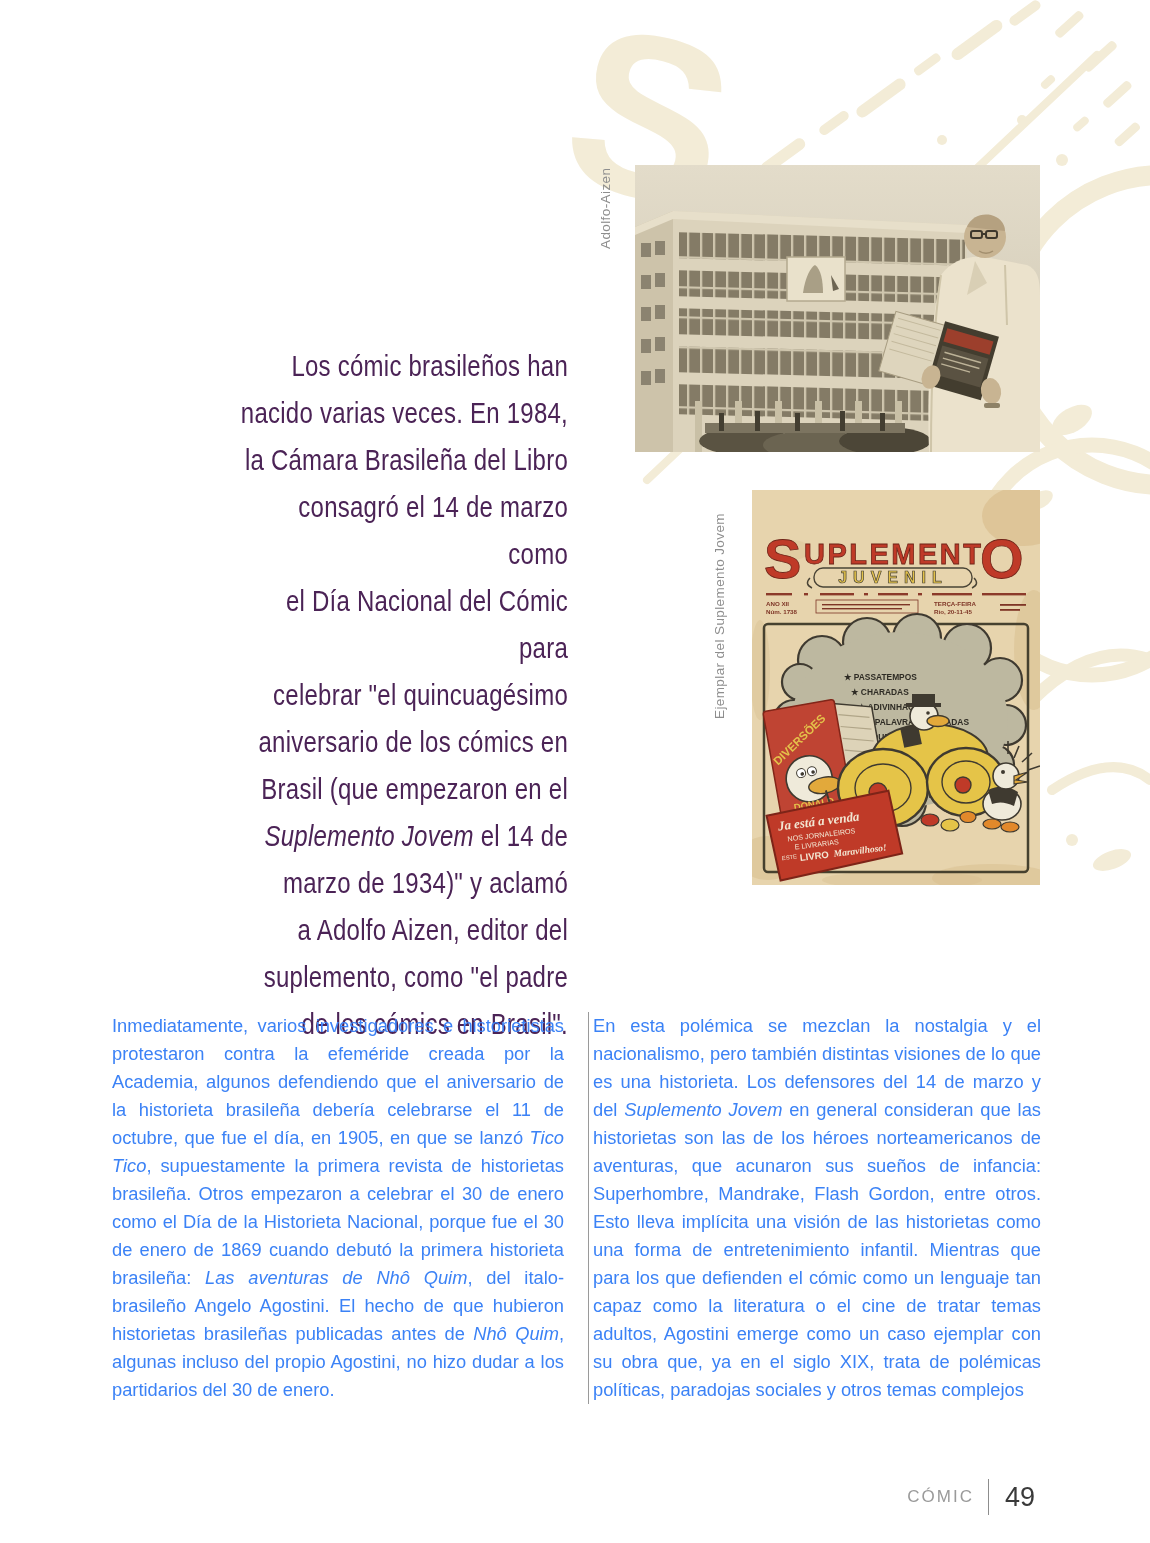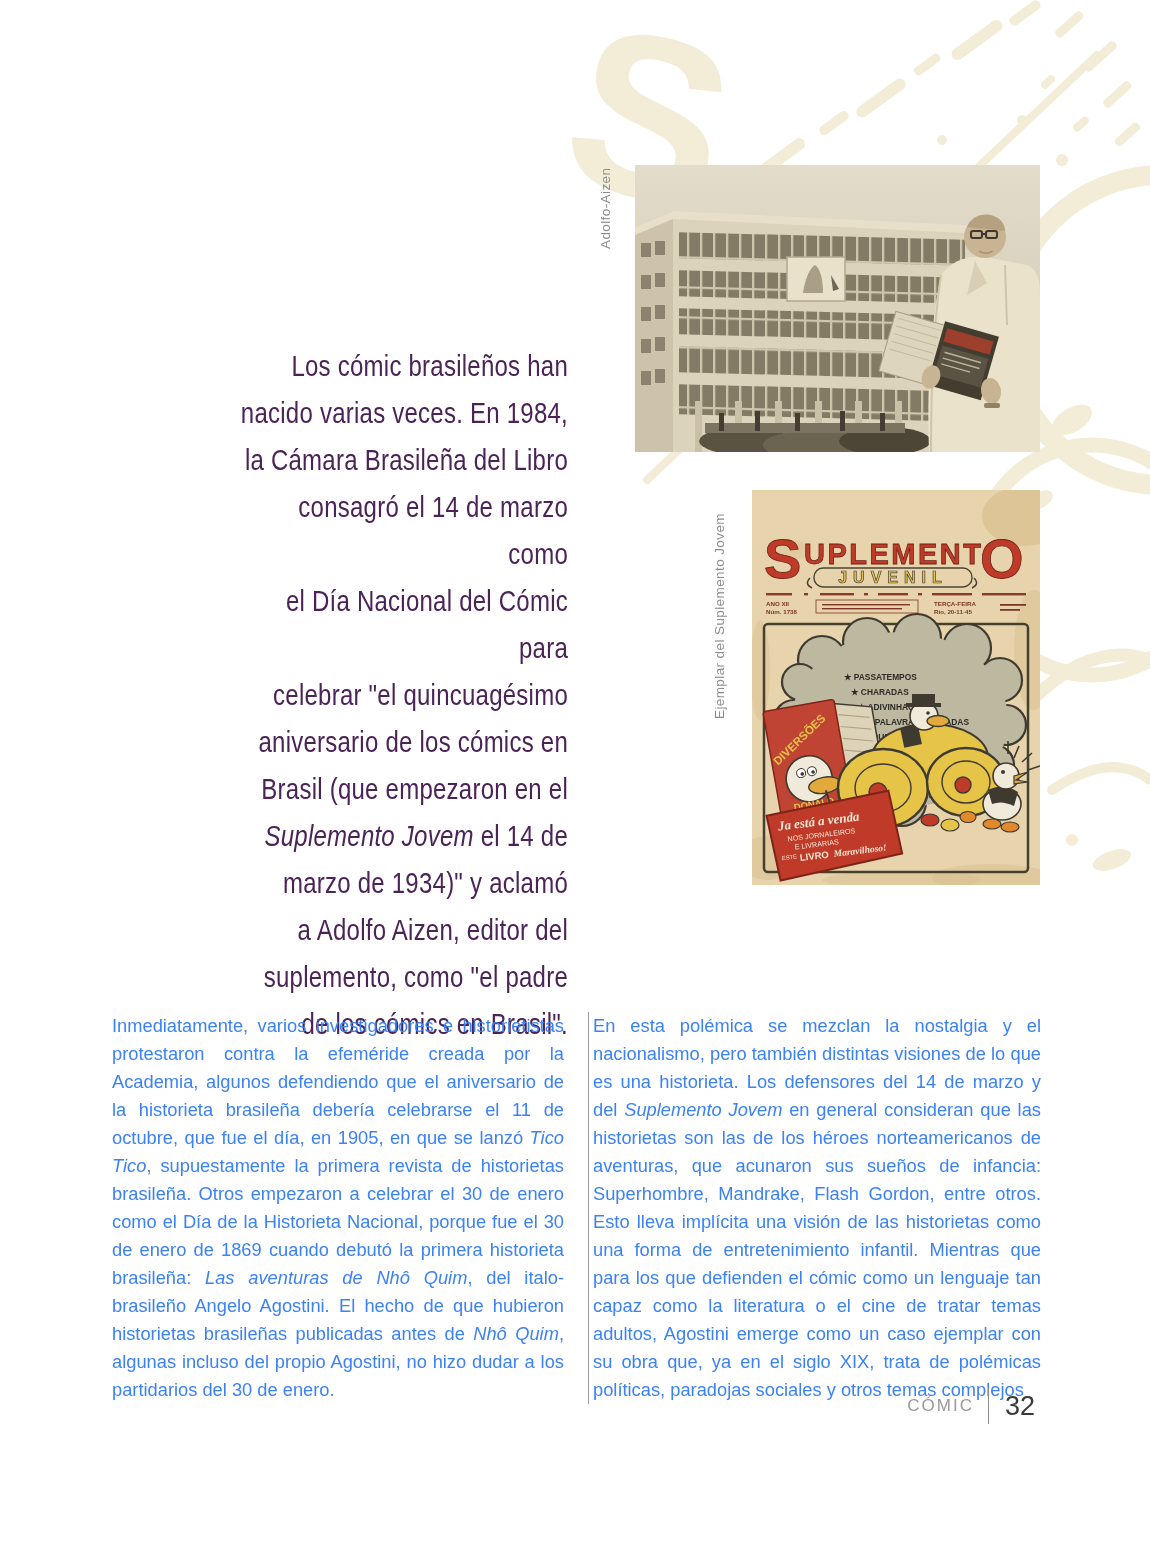"CÓMIC" .footer { top: 1388px -> 1479px }
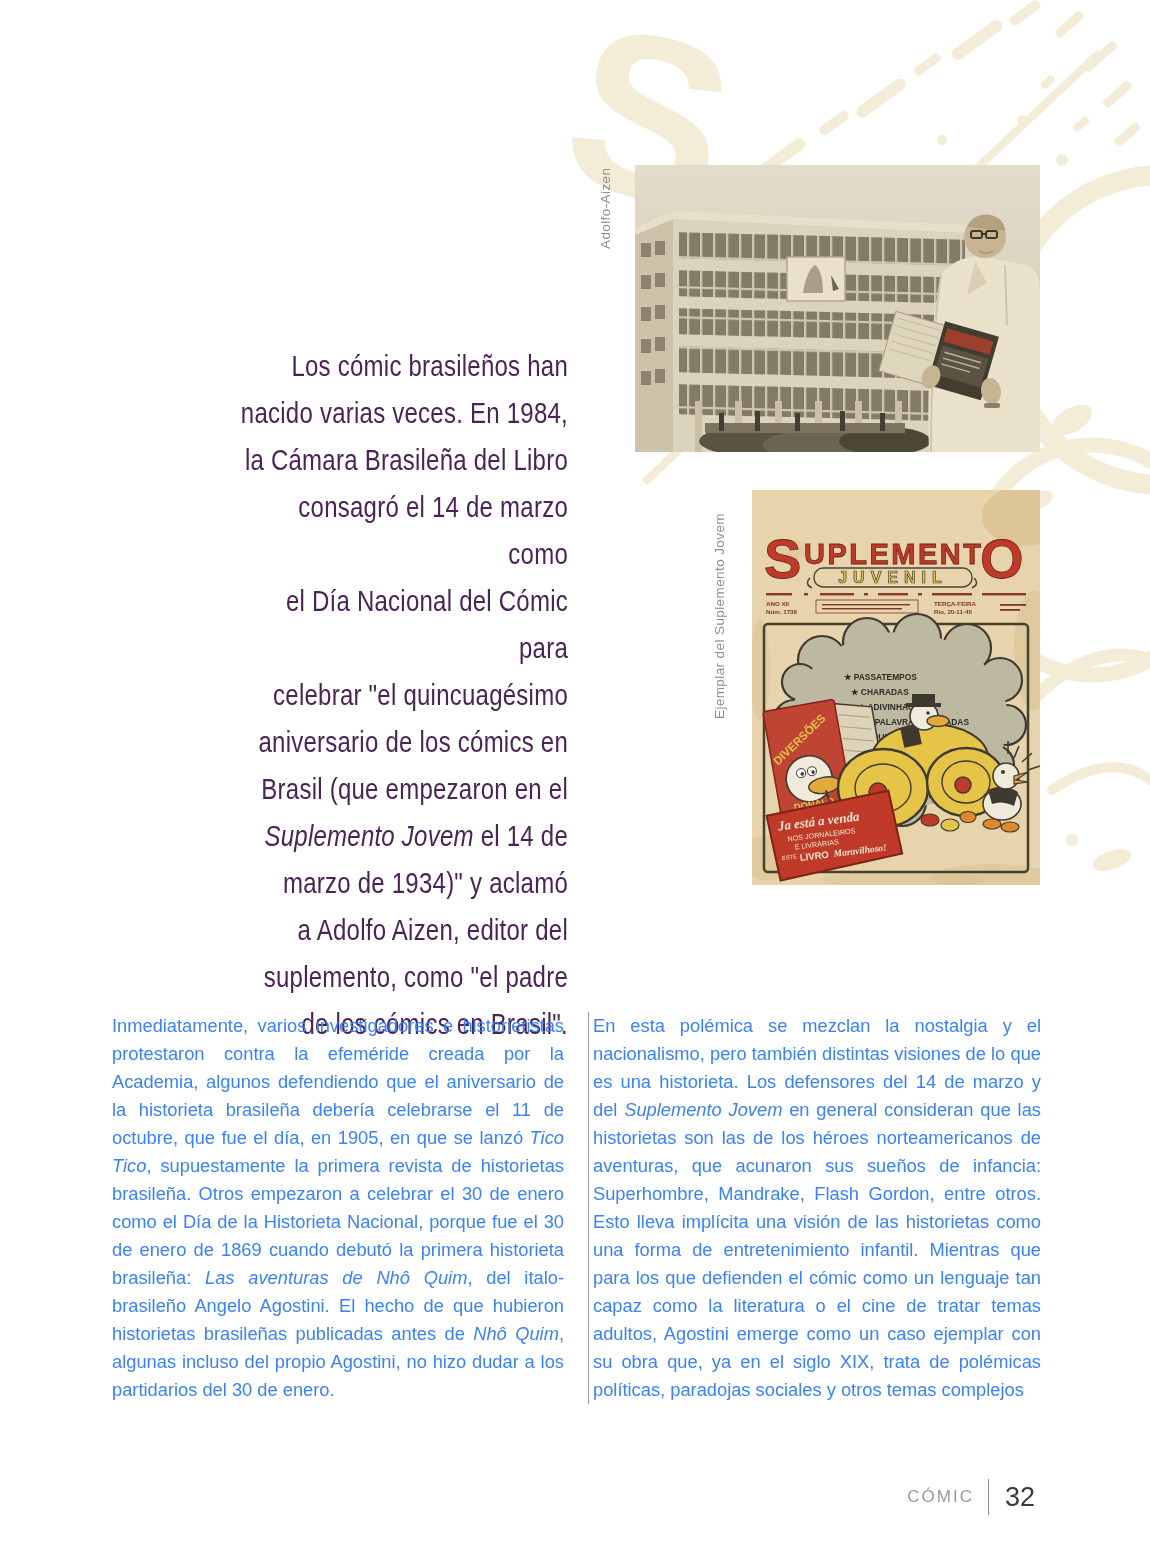"32" span.footer-page { text: 32 -> 49 }
